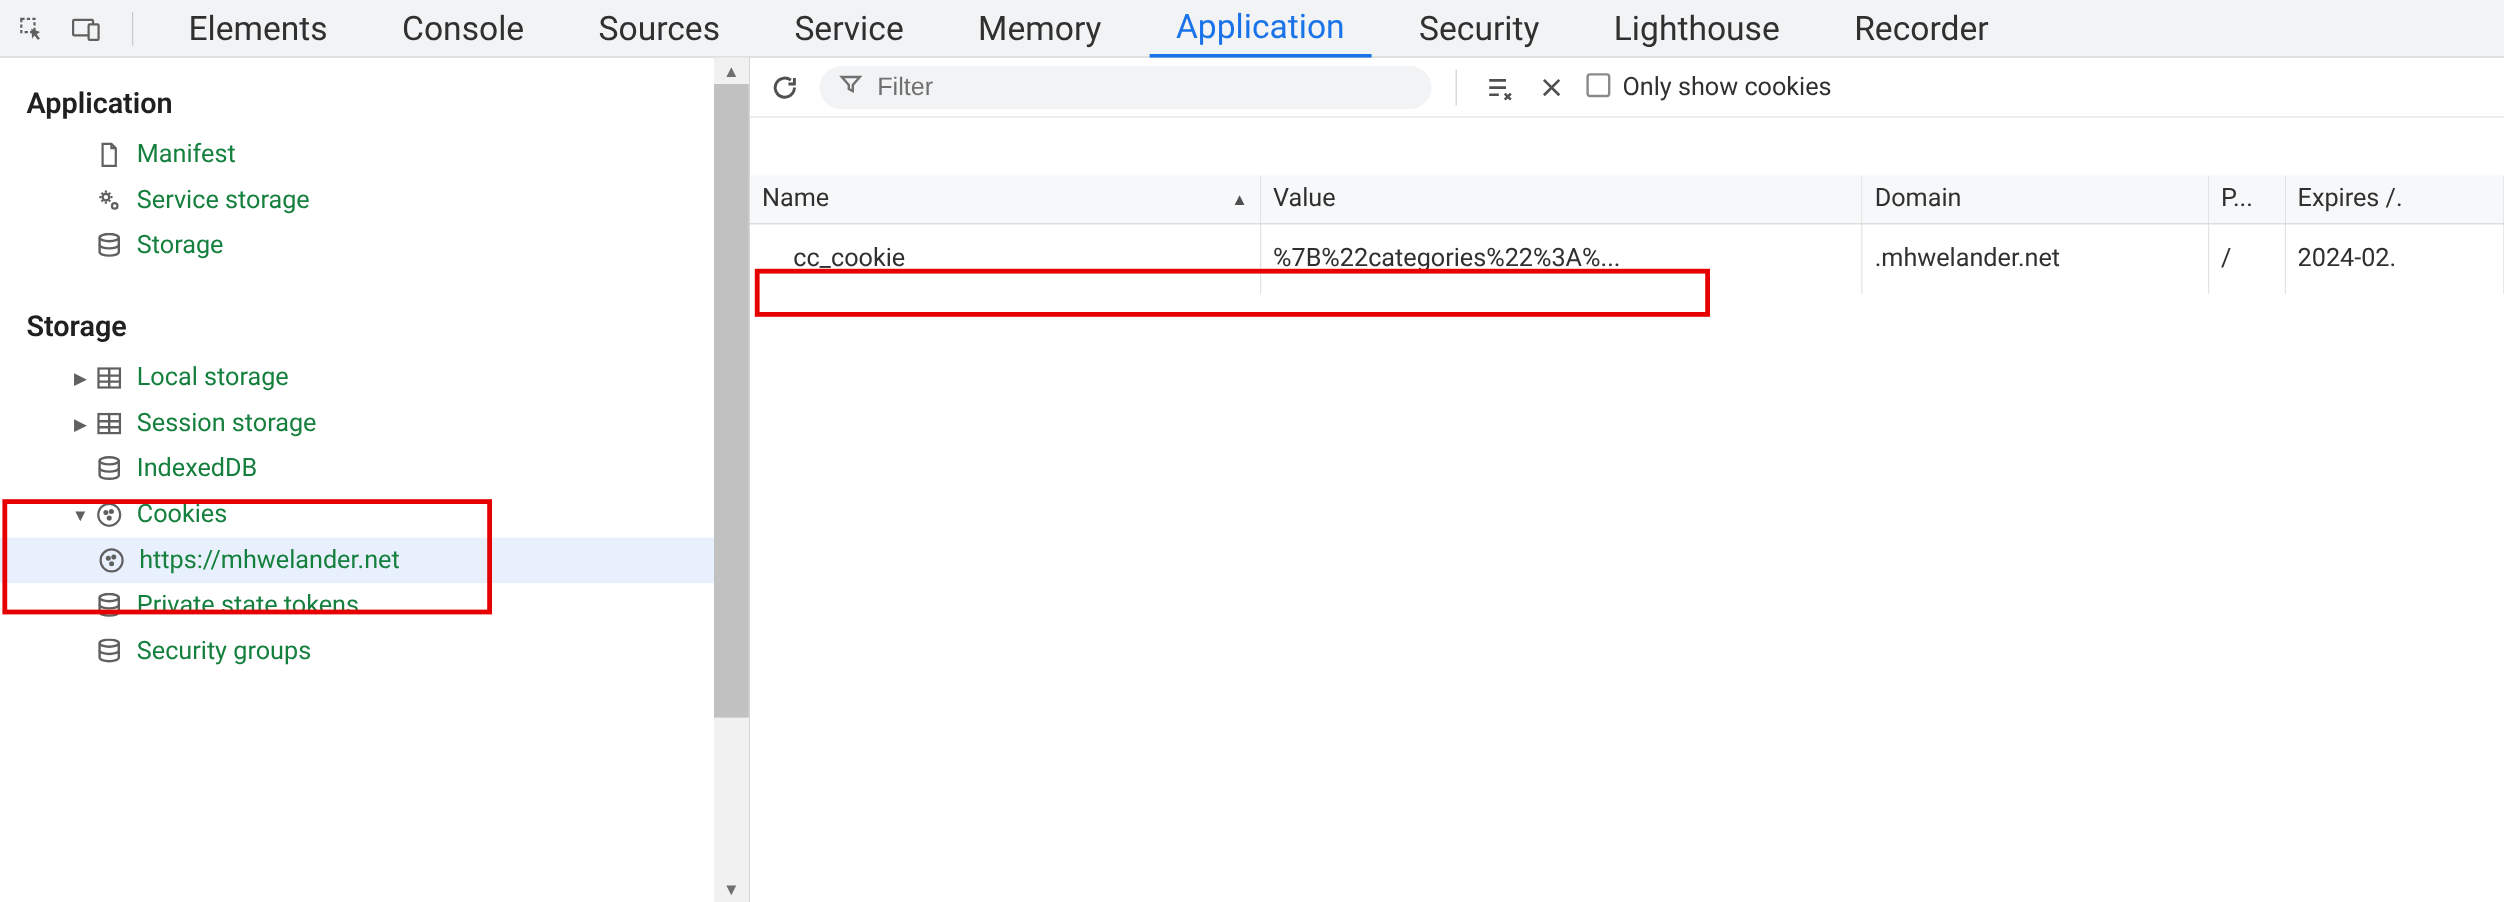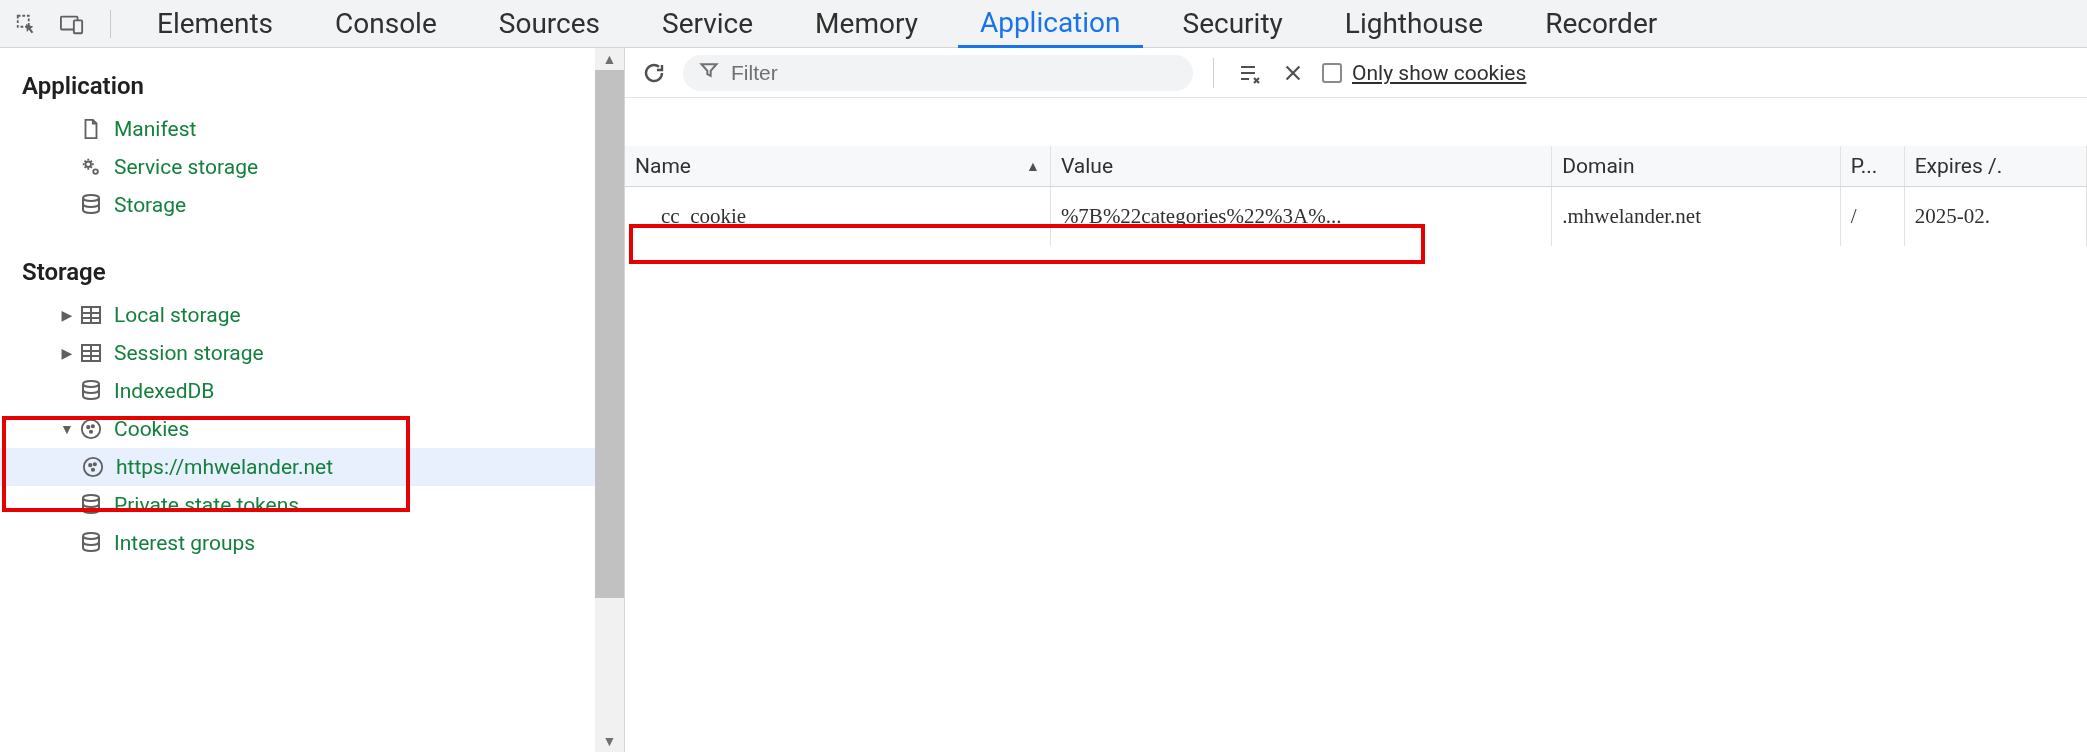"Only show cookies" .checkbox-wrap { align-items: center -> none; text-decoration: underline -> none }
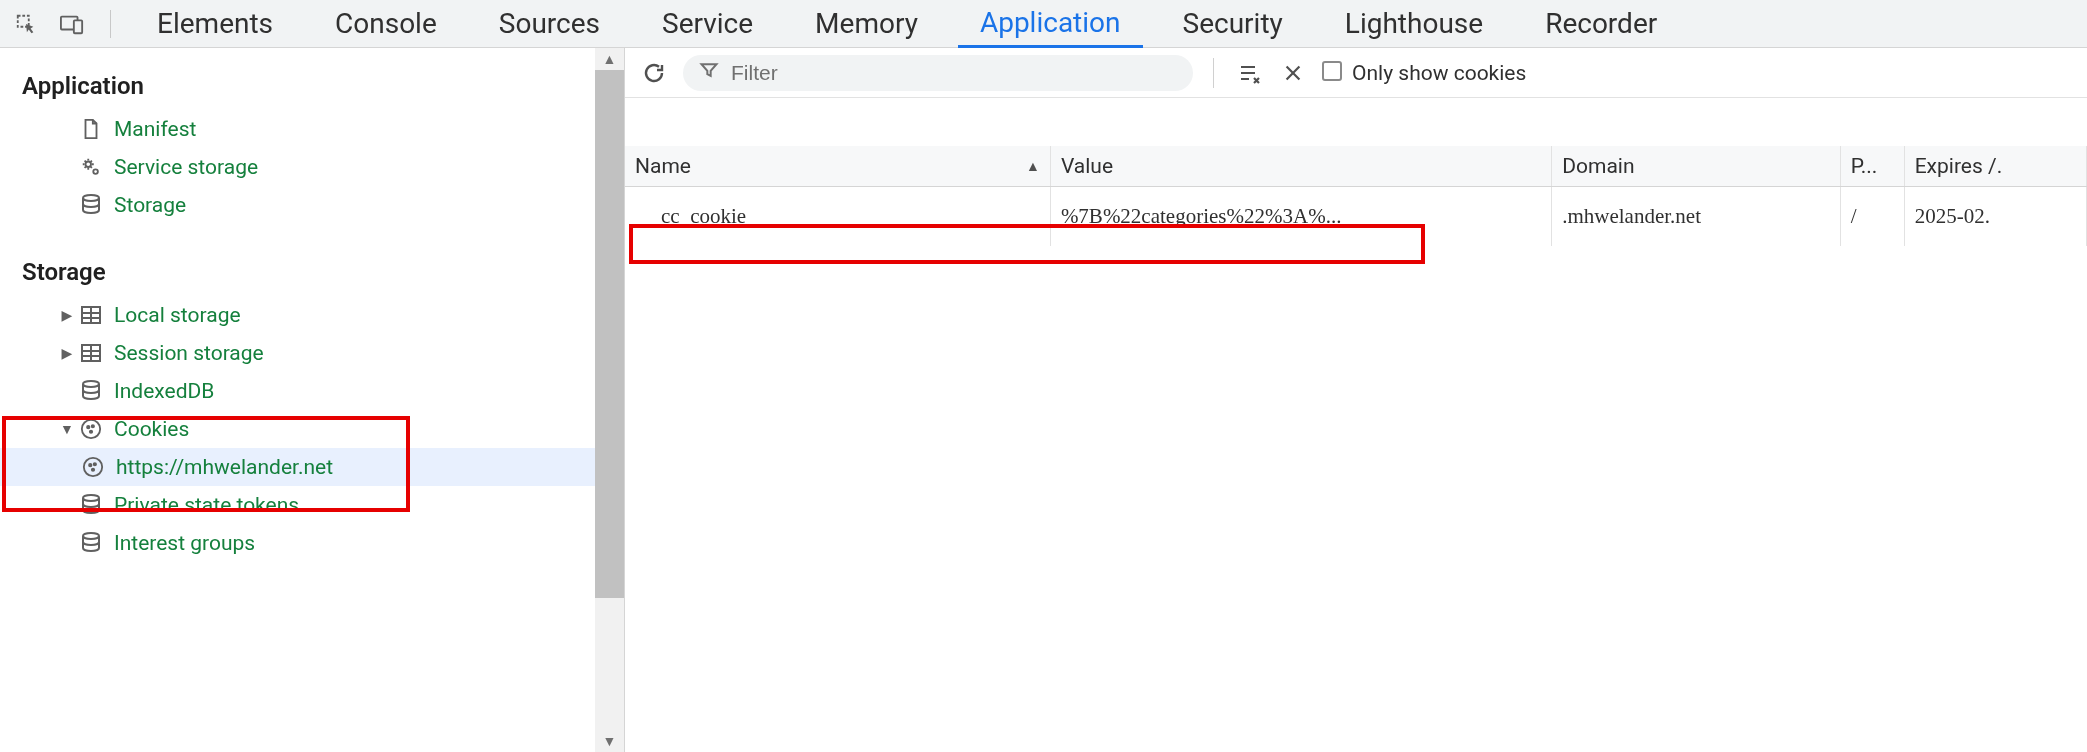"cc_cookie" table.cookies tbody td { font-family: Liberation Serif, serif -> none }
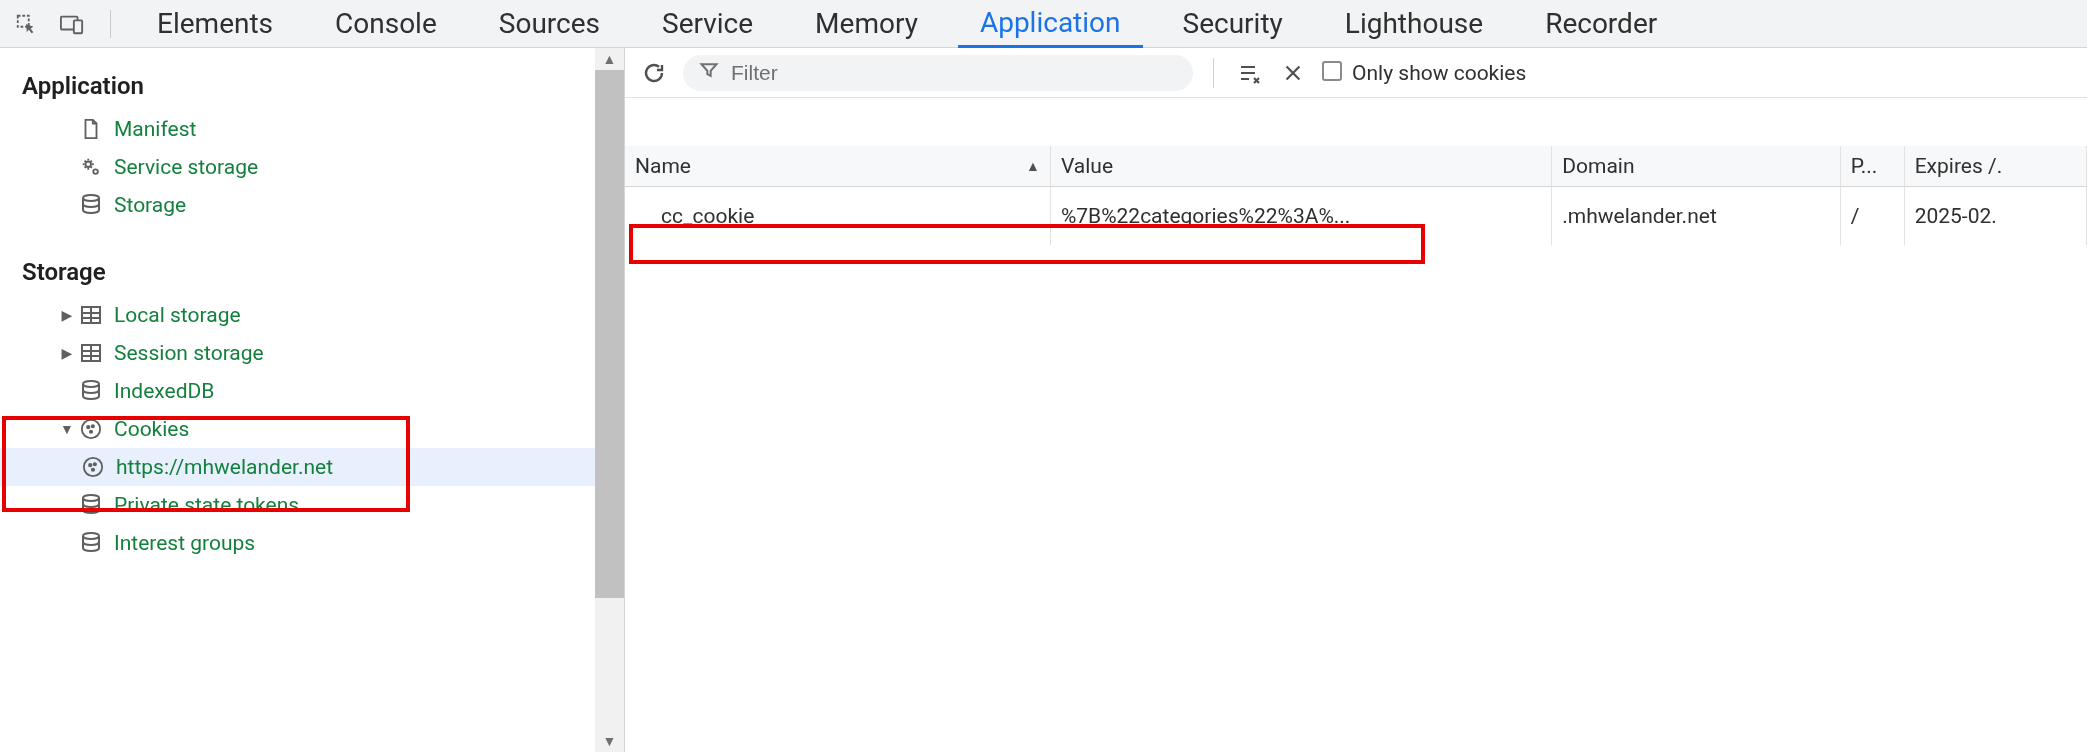"2025-02." td { text: 2025-02 -> 2024-02 }
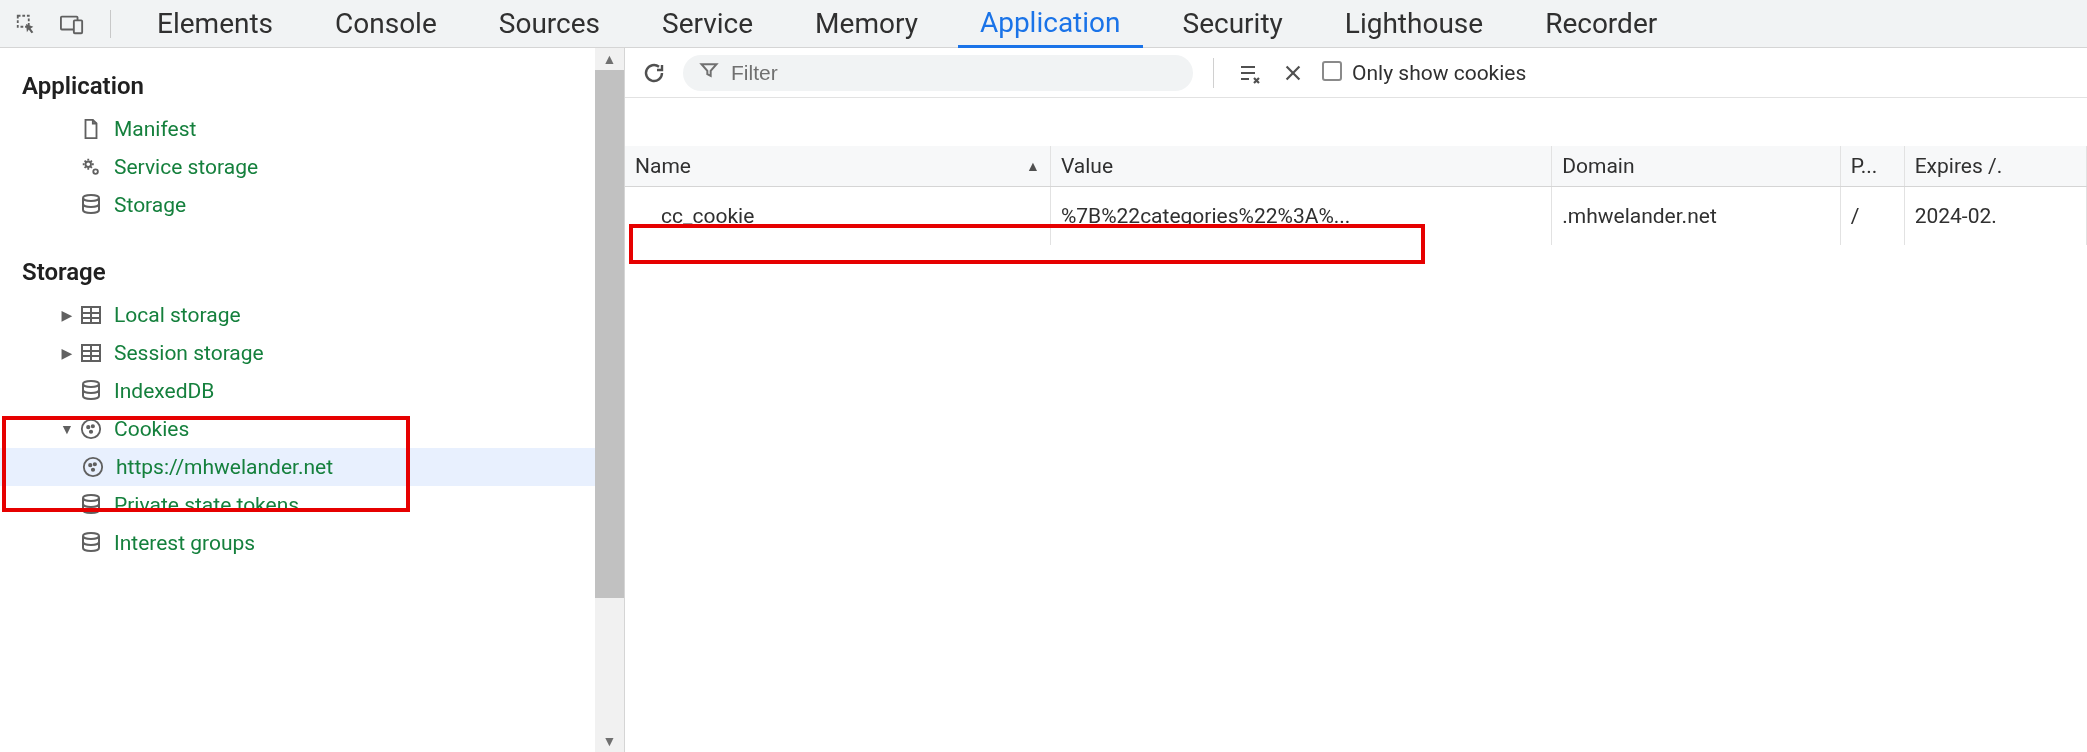"Interest groups" span.label { text: Interest -> Security }
